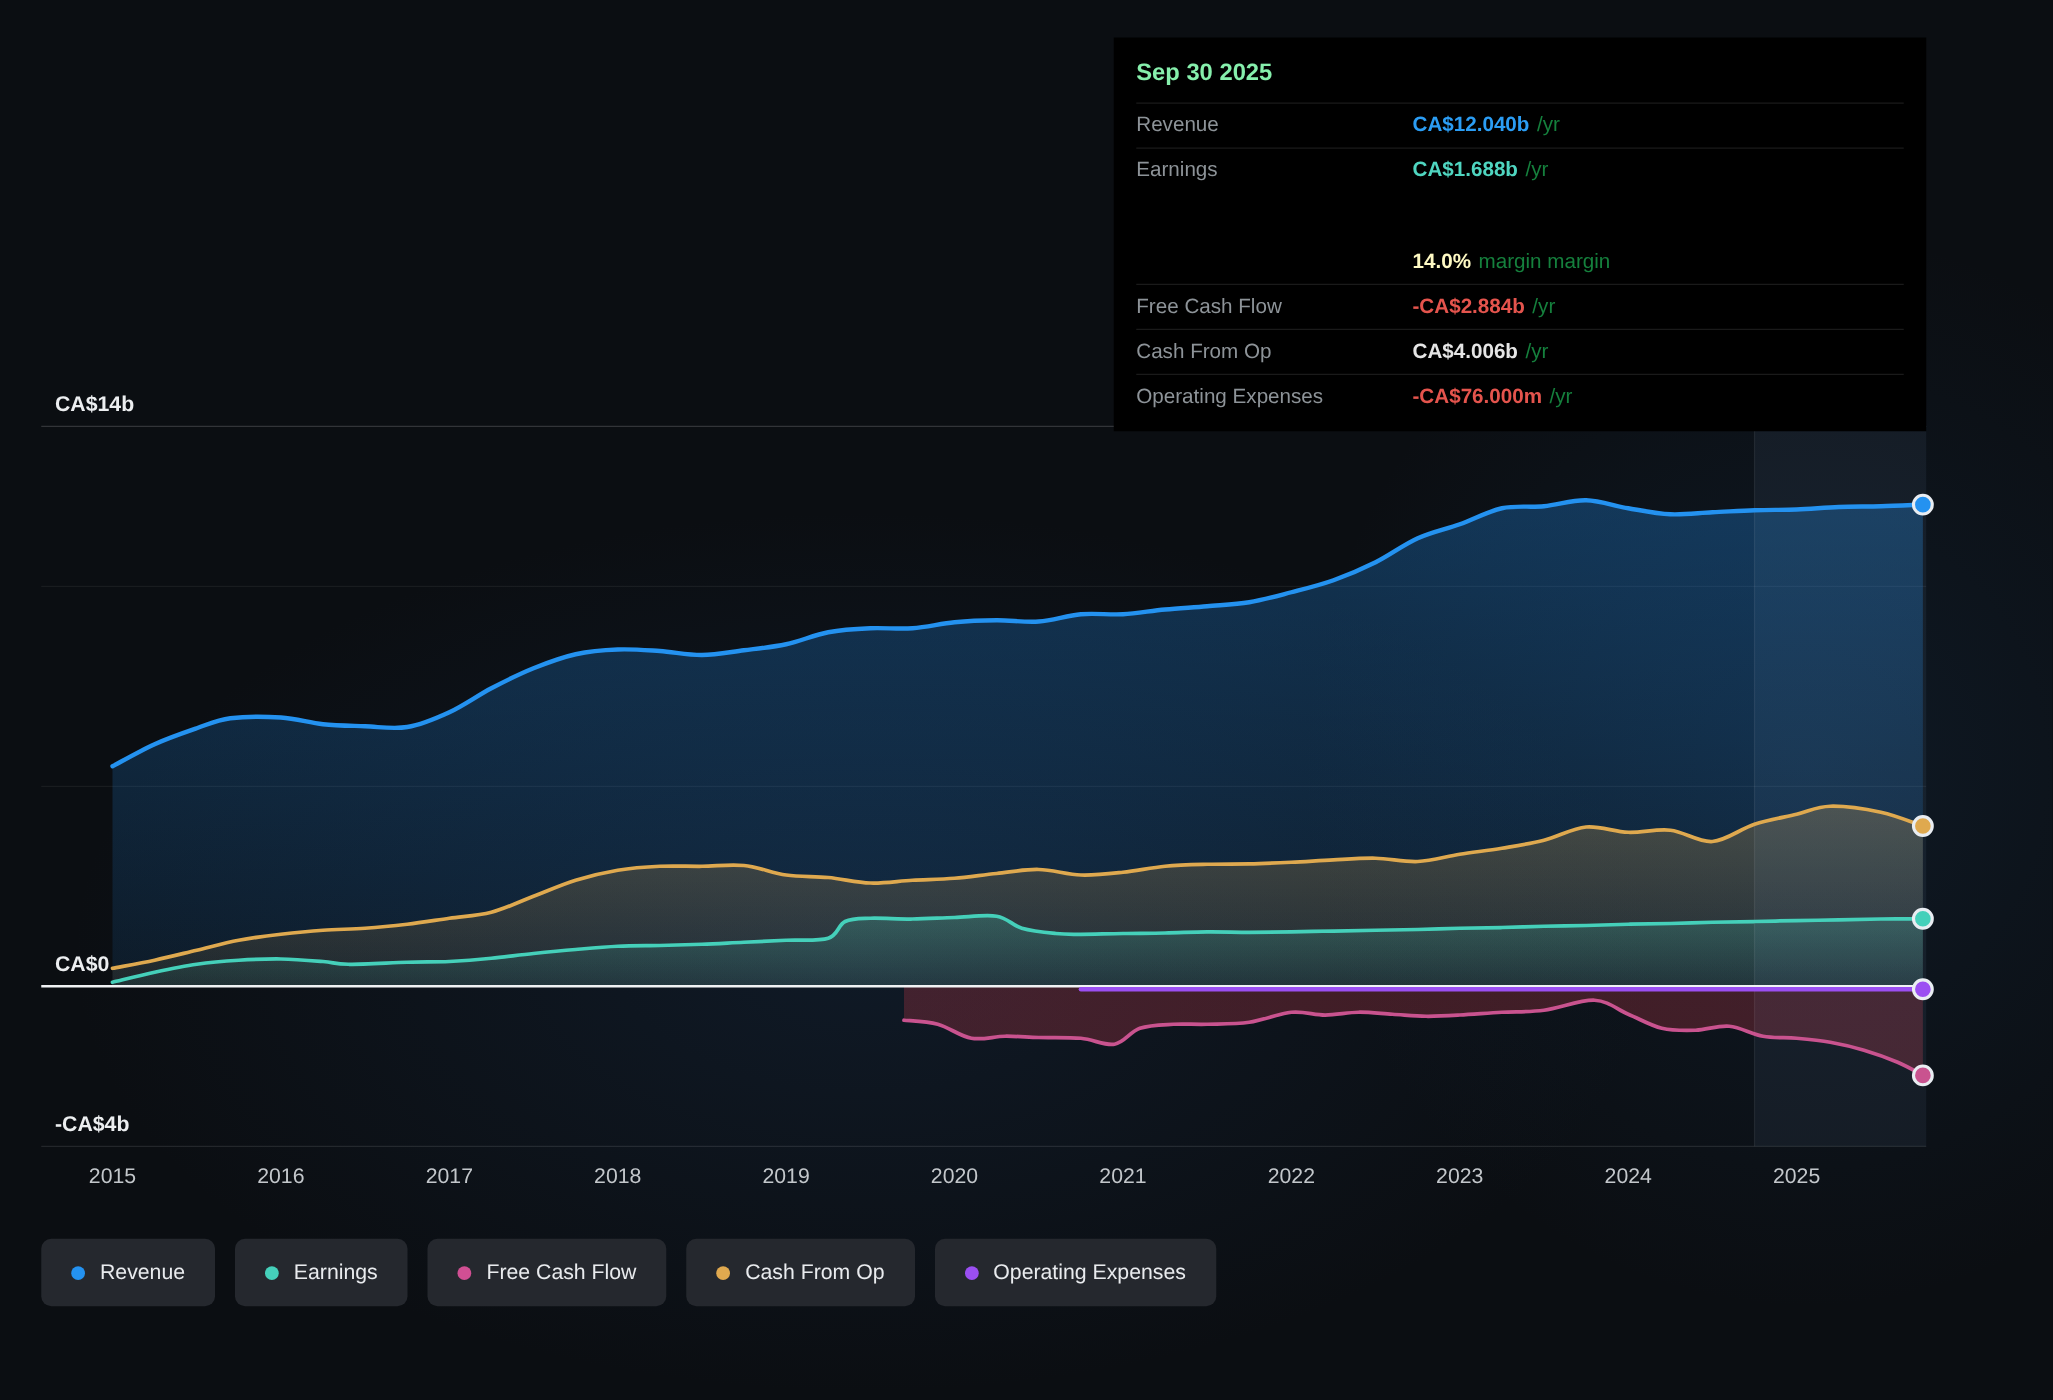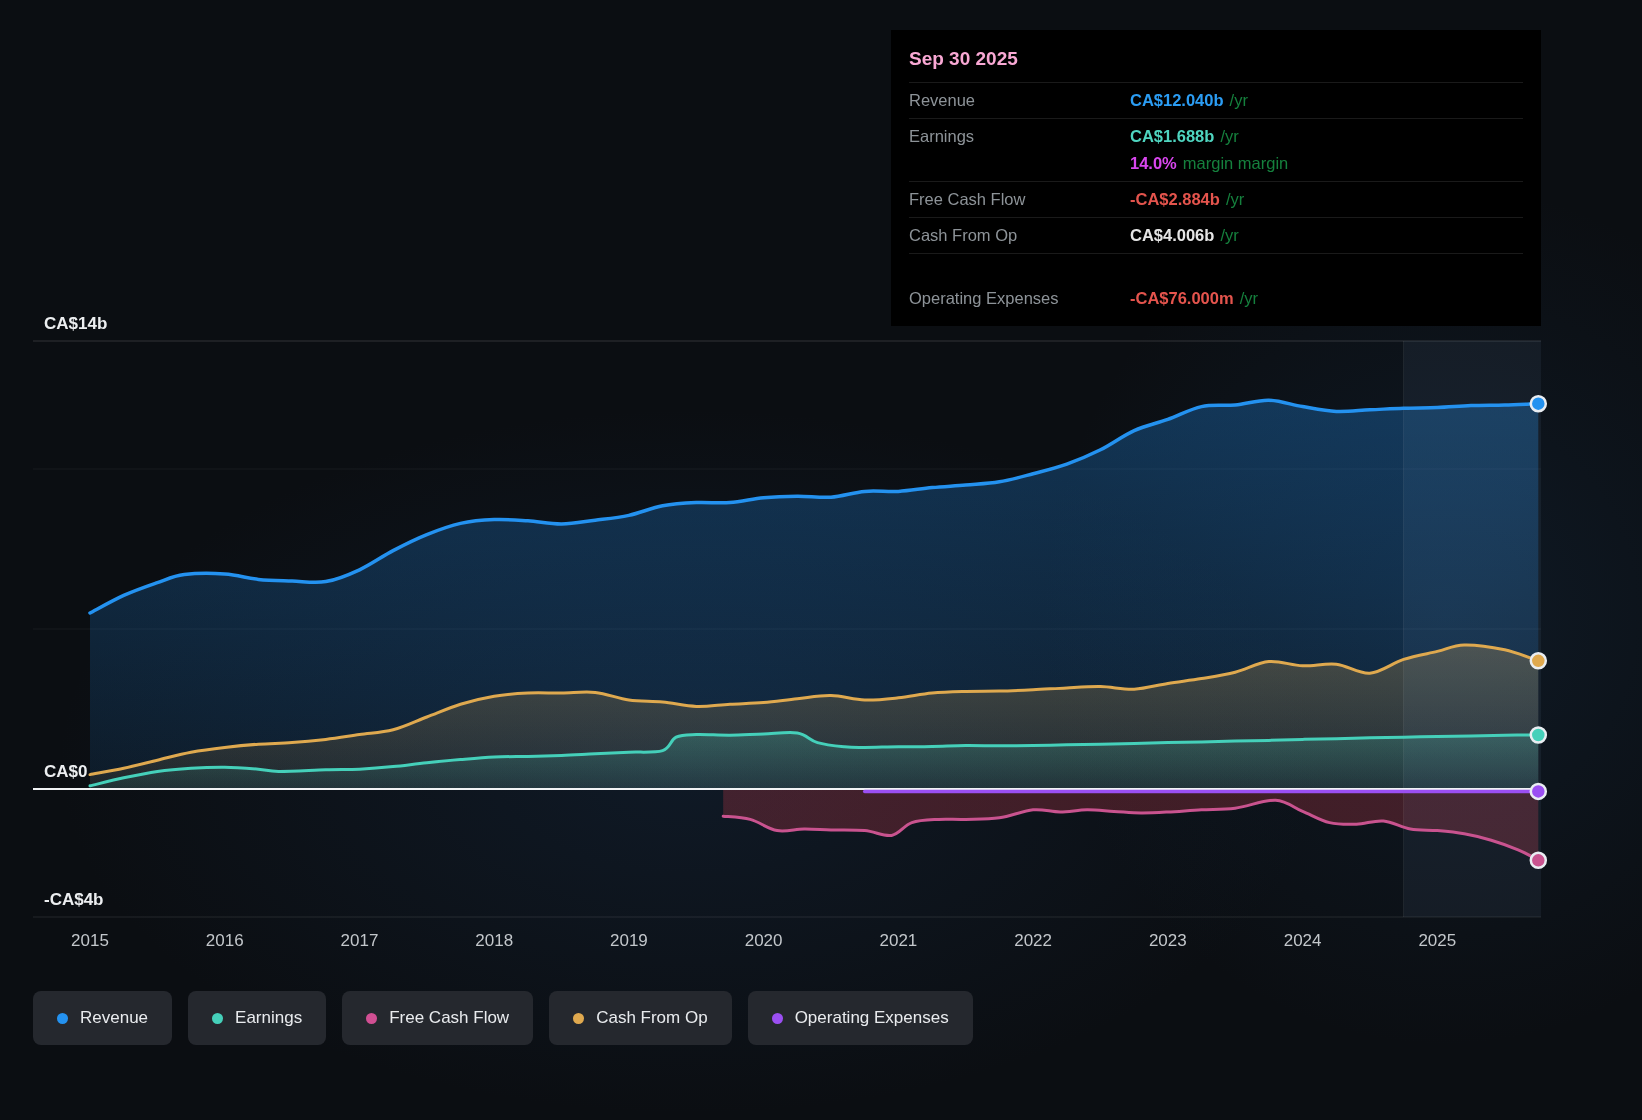"Sep 30 2025" .tooltip-title { color: #f9a8d4 -> #86efac }
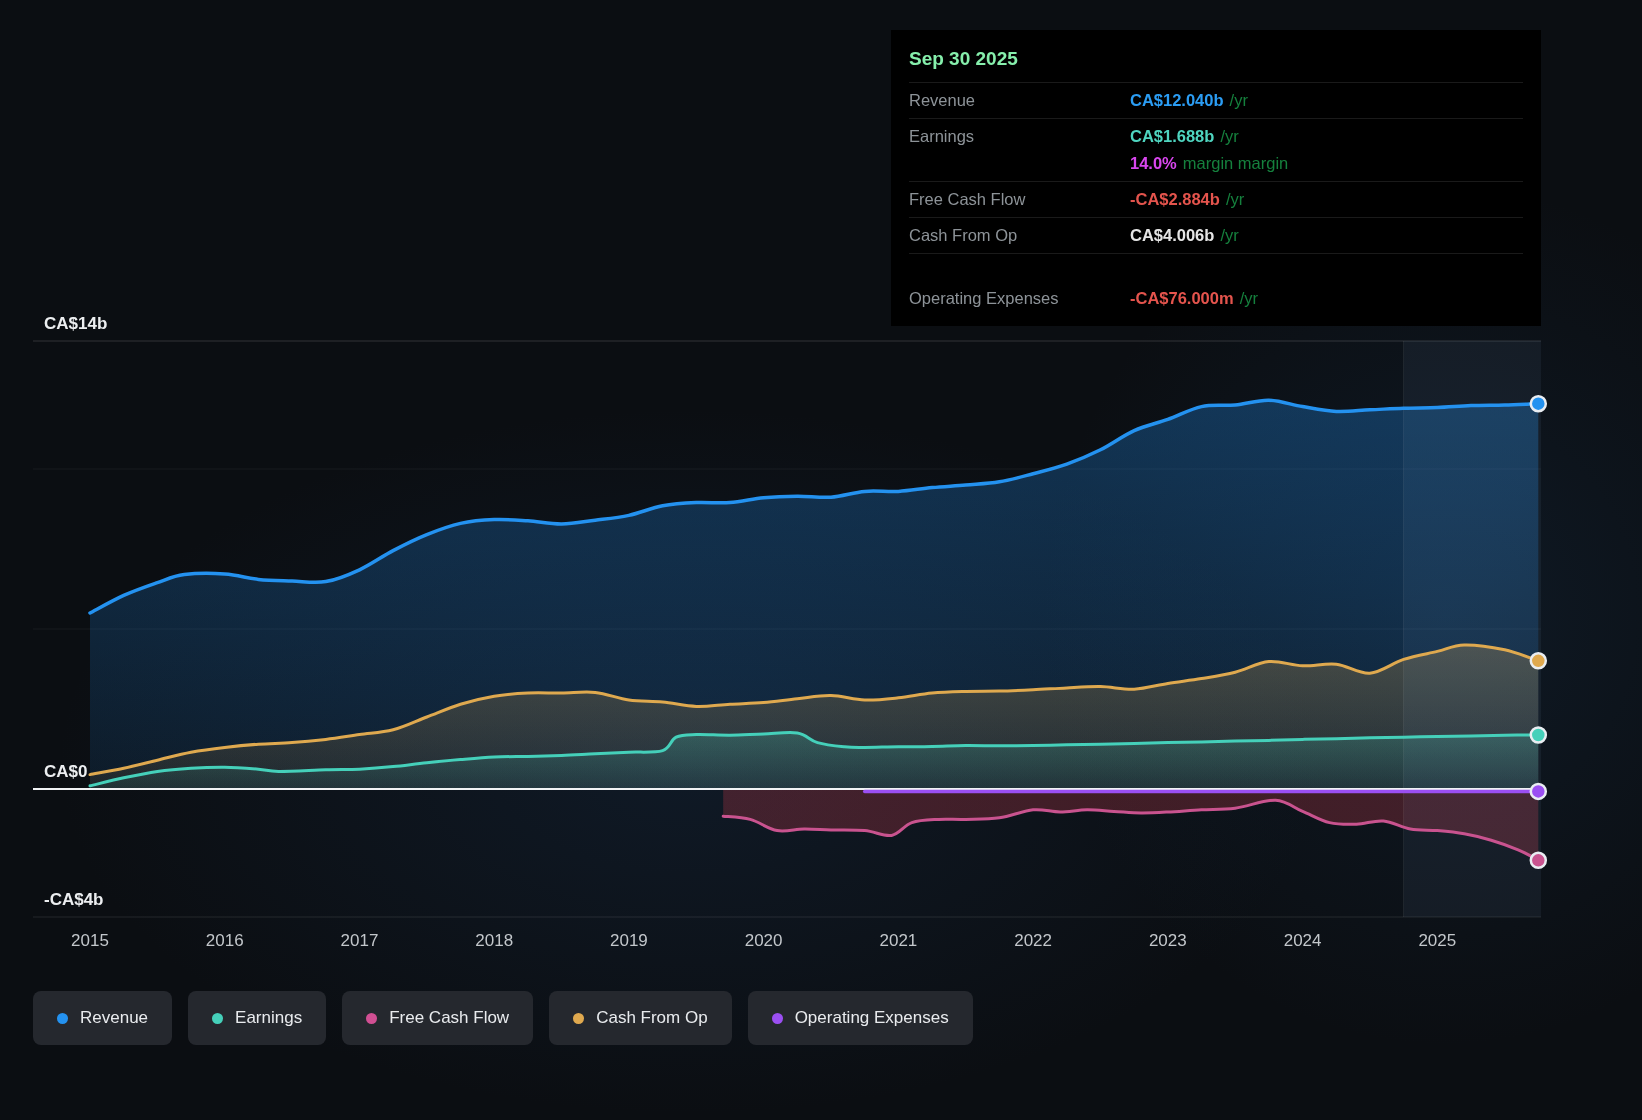"14.0%" span.tvalue { color: #d946ef -> #fef9c3; margin-top: none -> 46px }
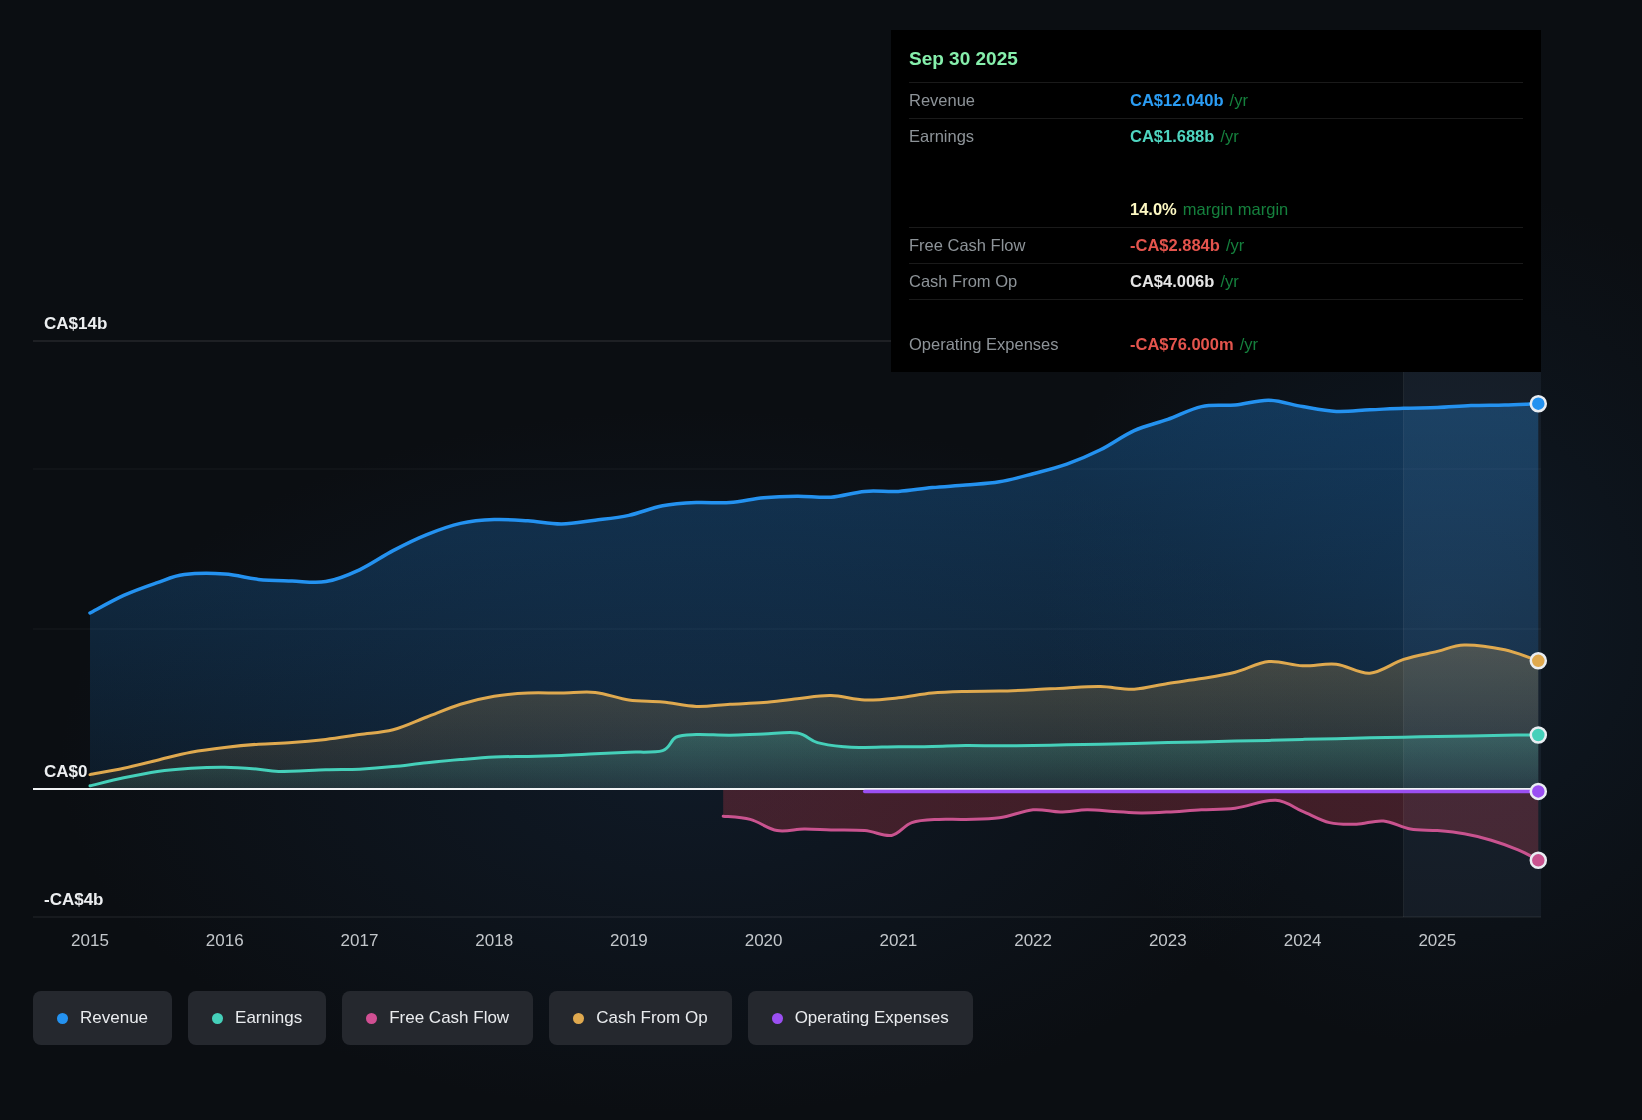"-CA$76.000m" span.tvalue { margin-top: 27px -> none }
